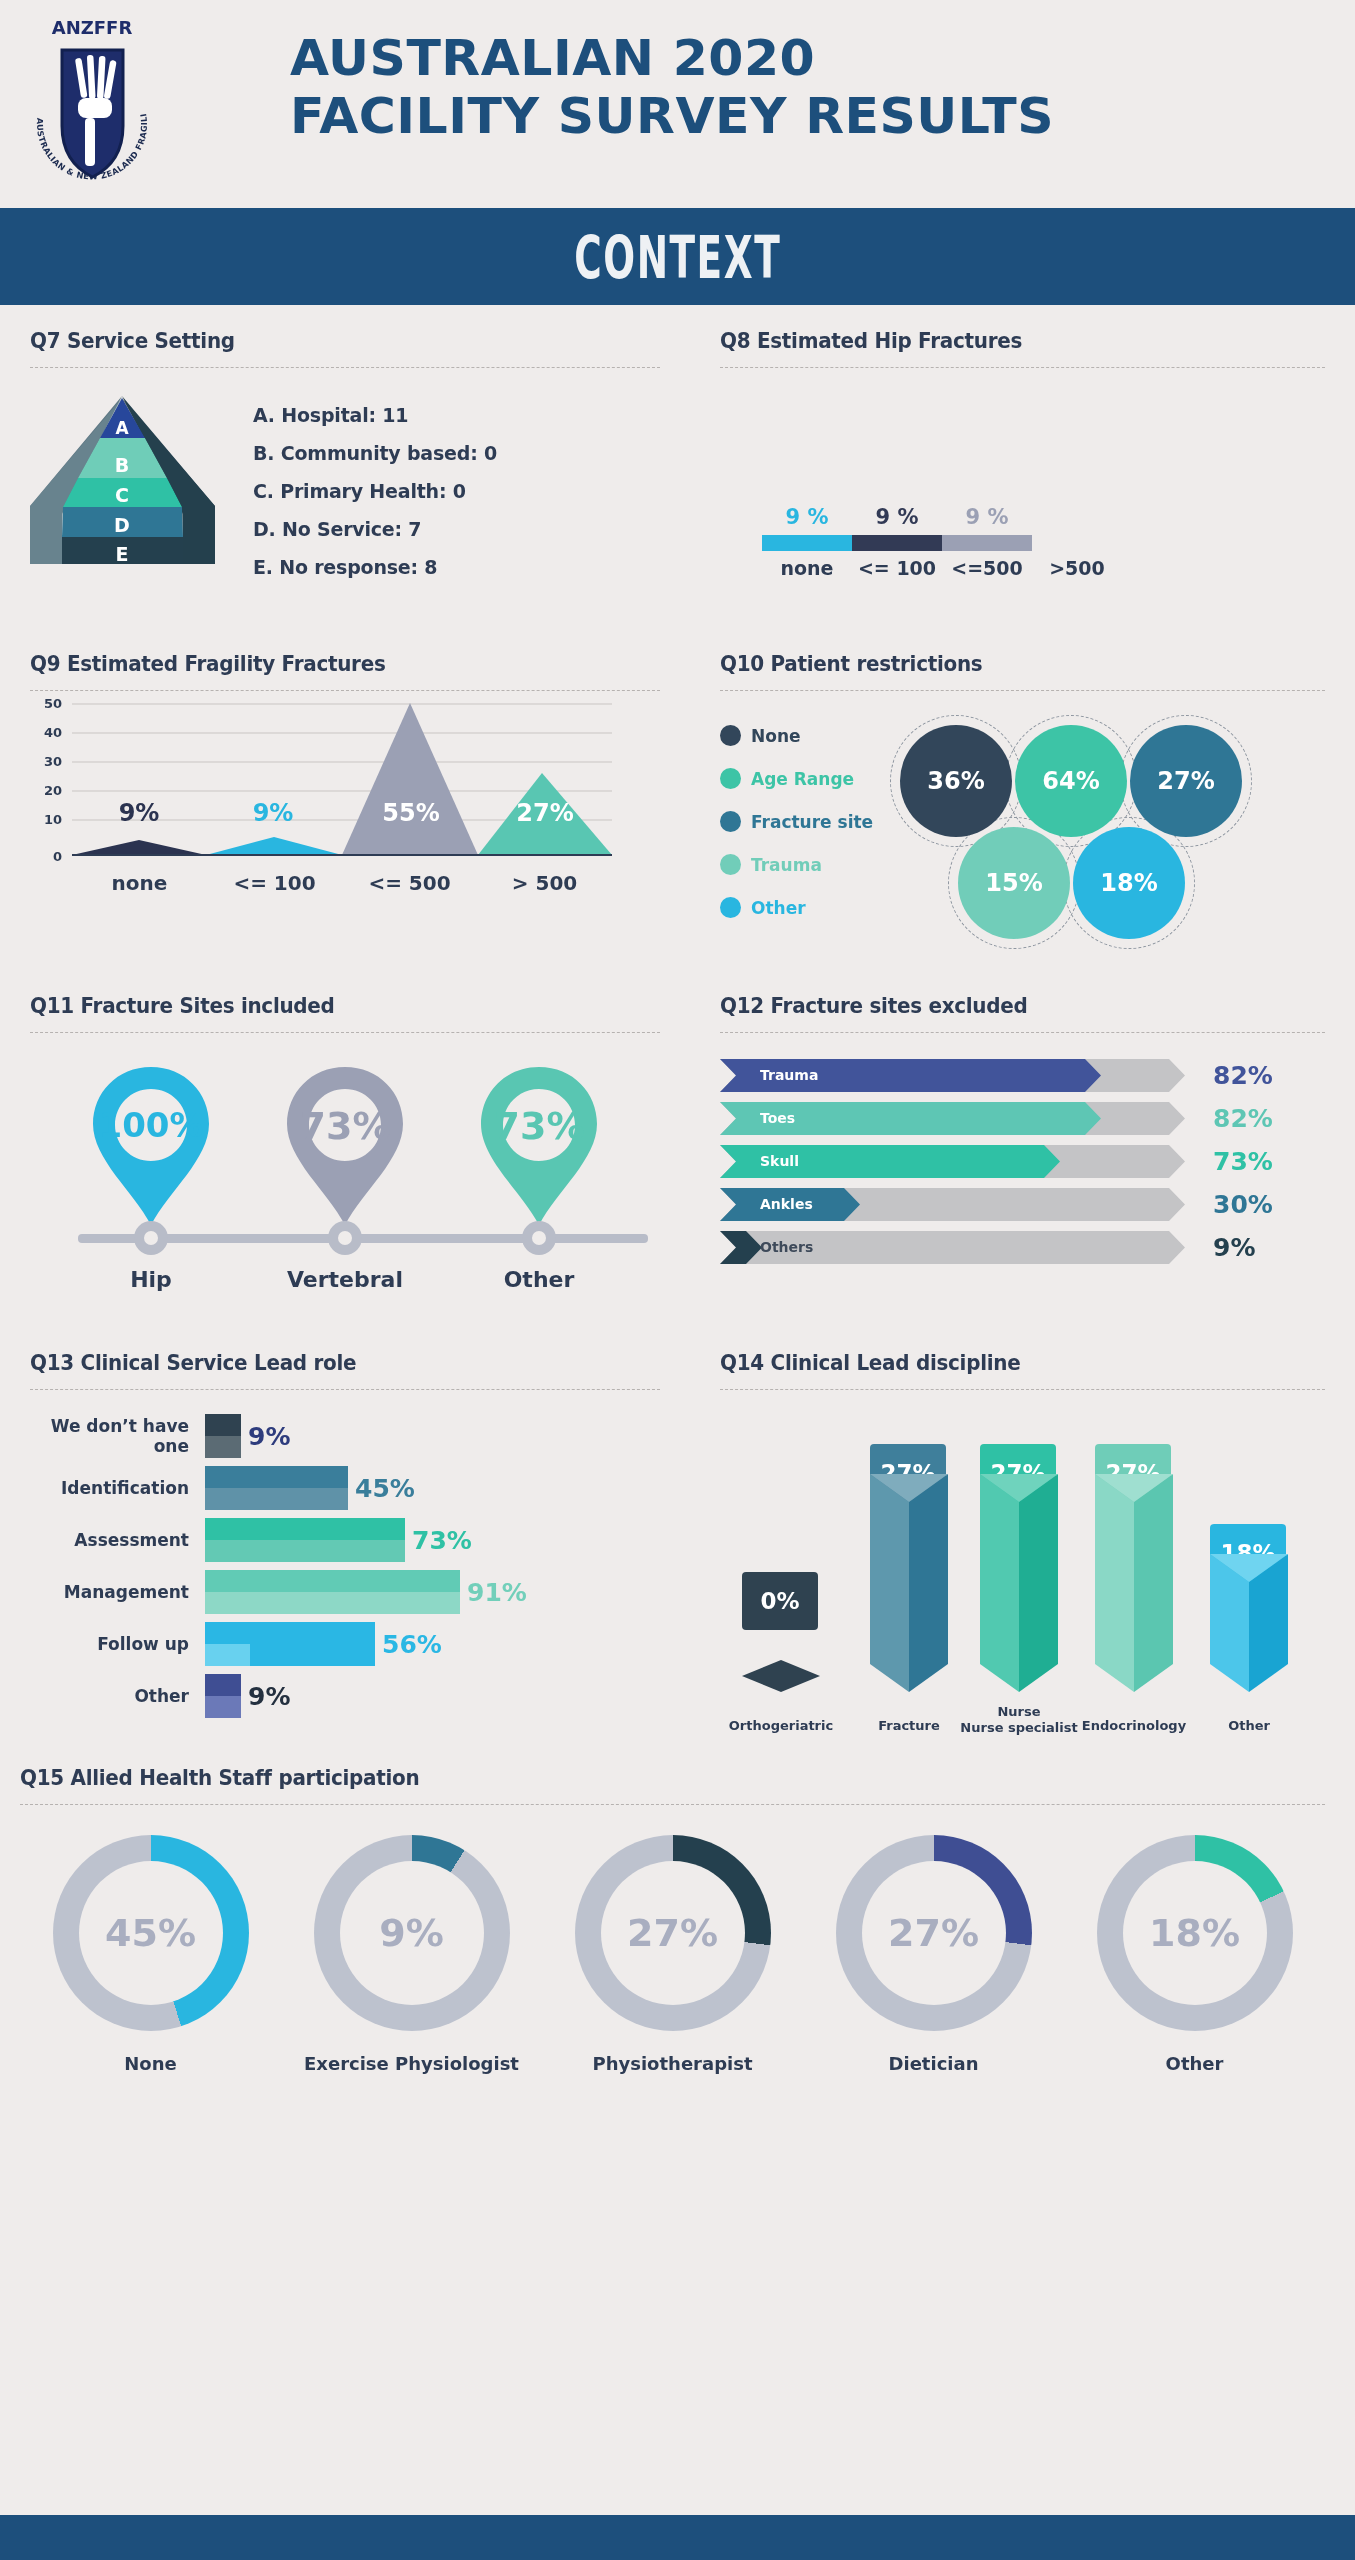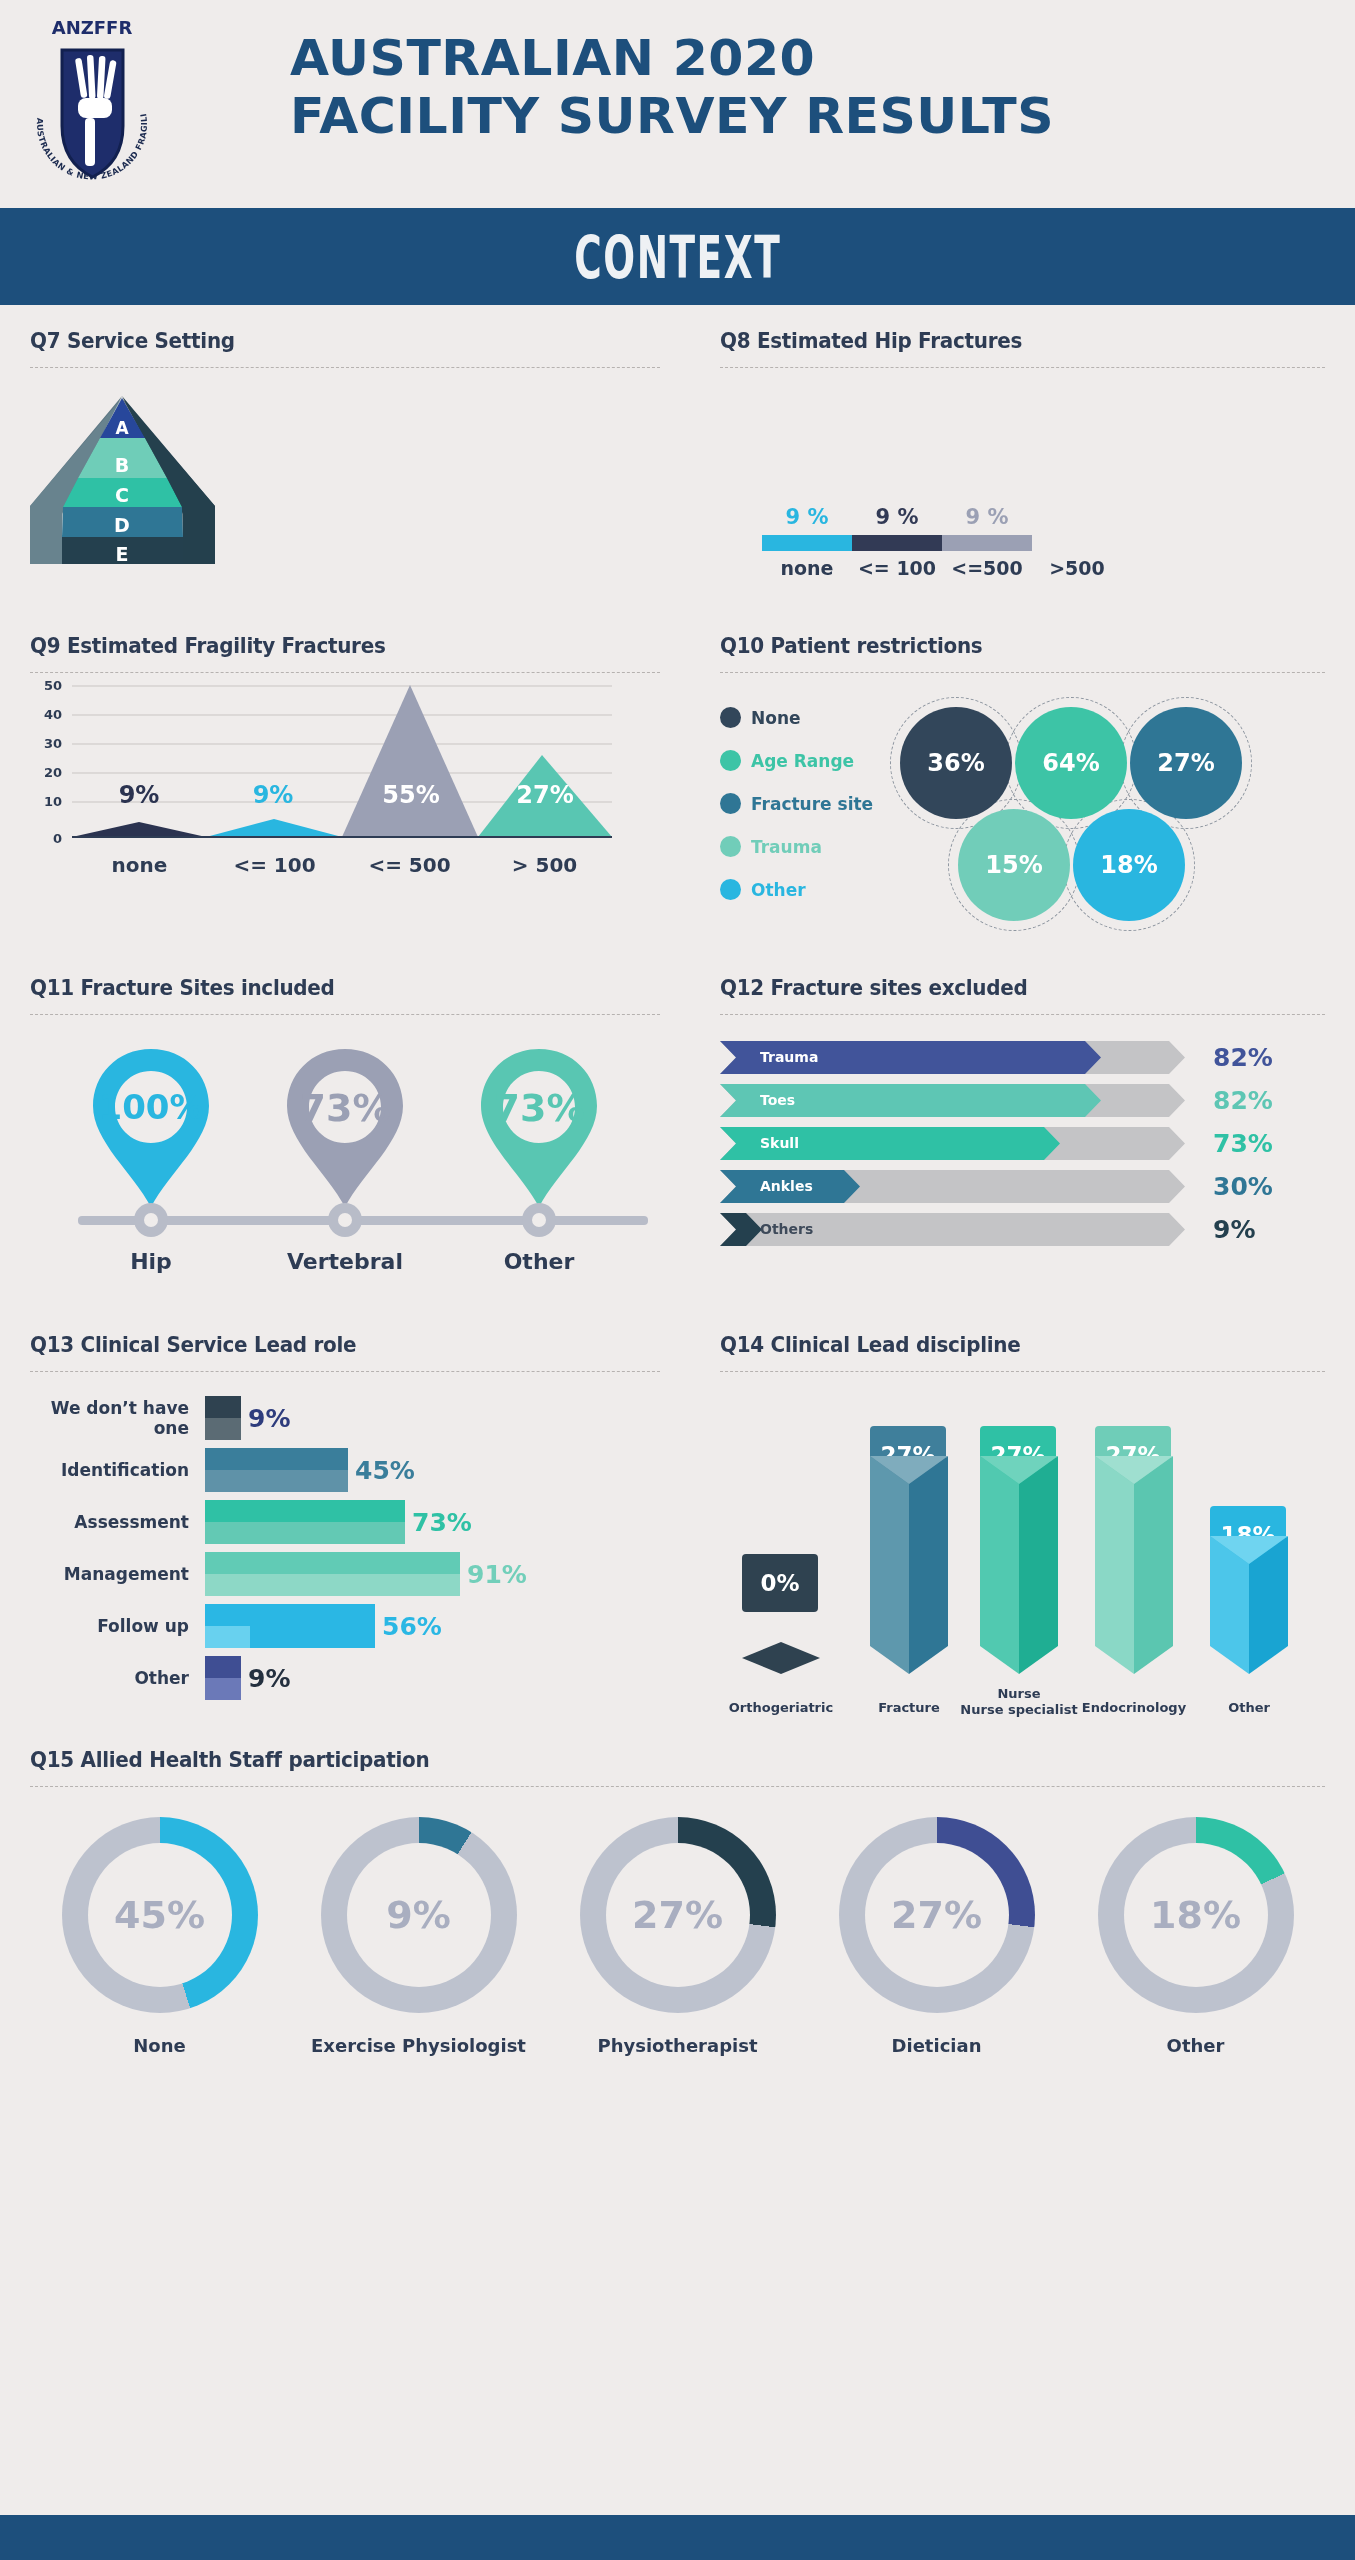"A. Hospital: 11" div.q7-list { html: none -> <div> <div>A. Hospital: 11</div> <div>B. Community based: 0</div> <div>C. Primary Health: 0</div> <div>D. No Service: 7</div> <div>E. No response: 8</div> </div> }
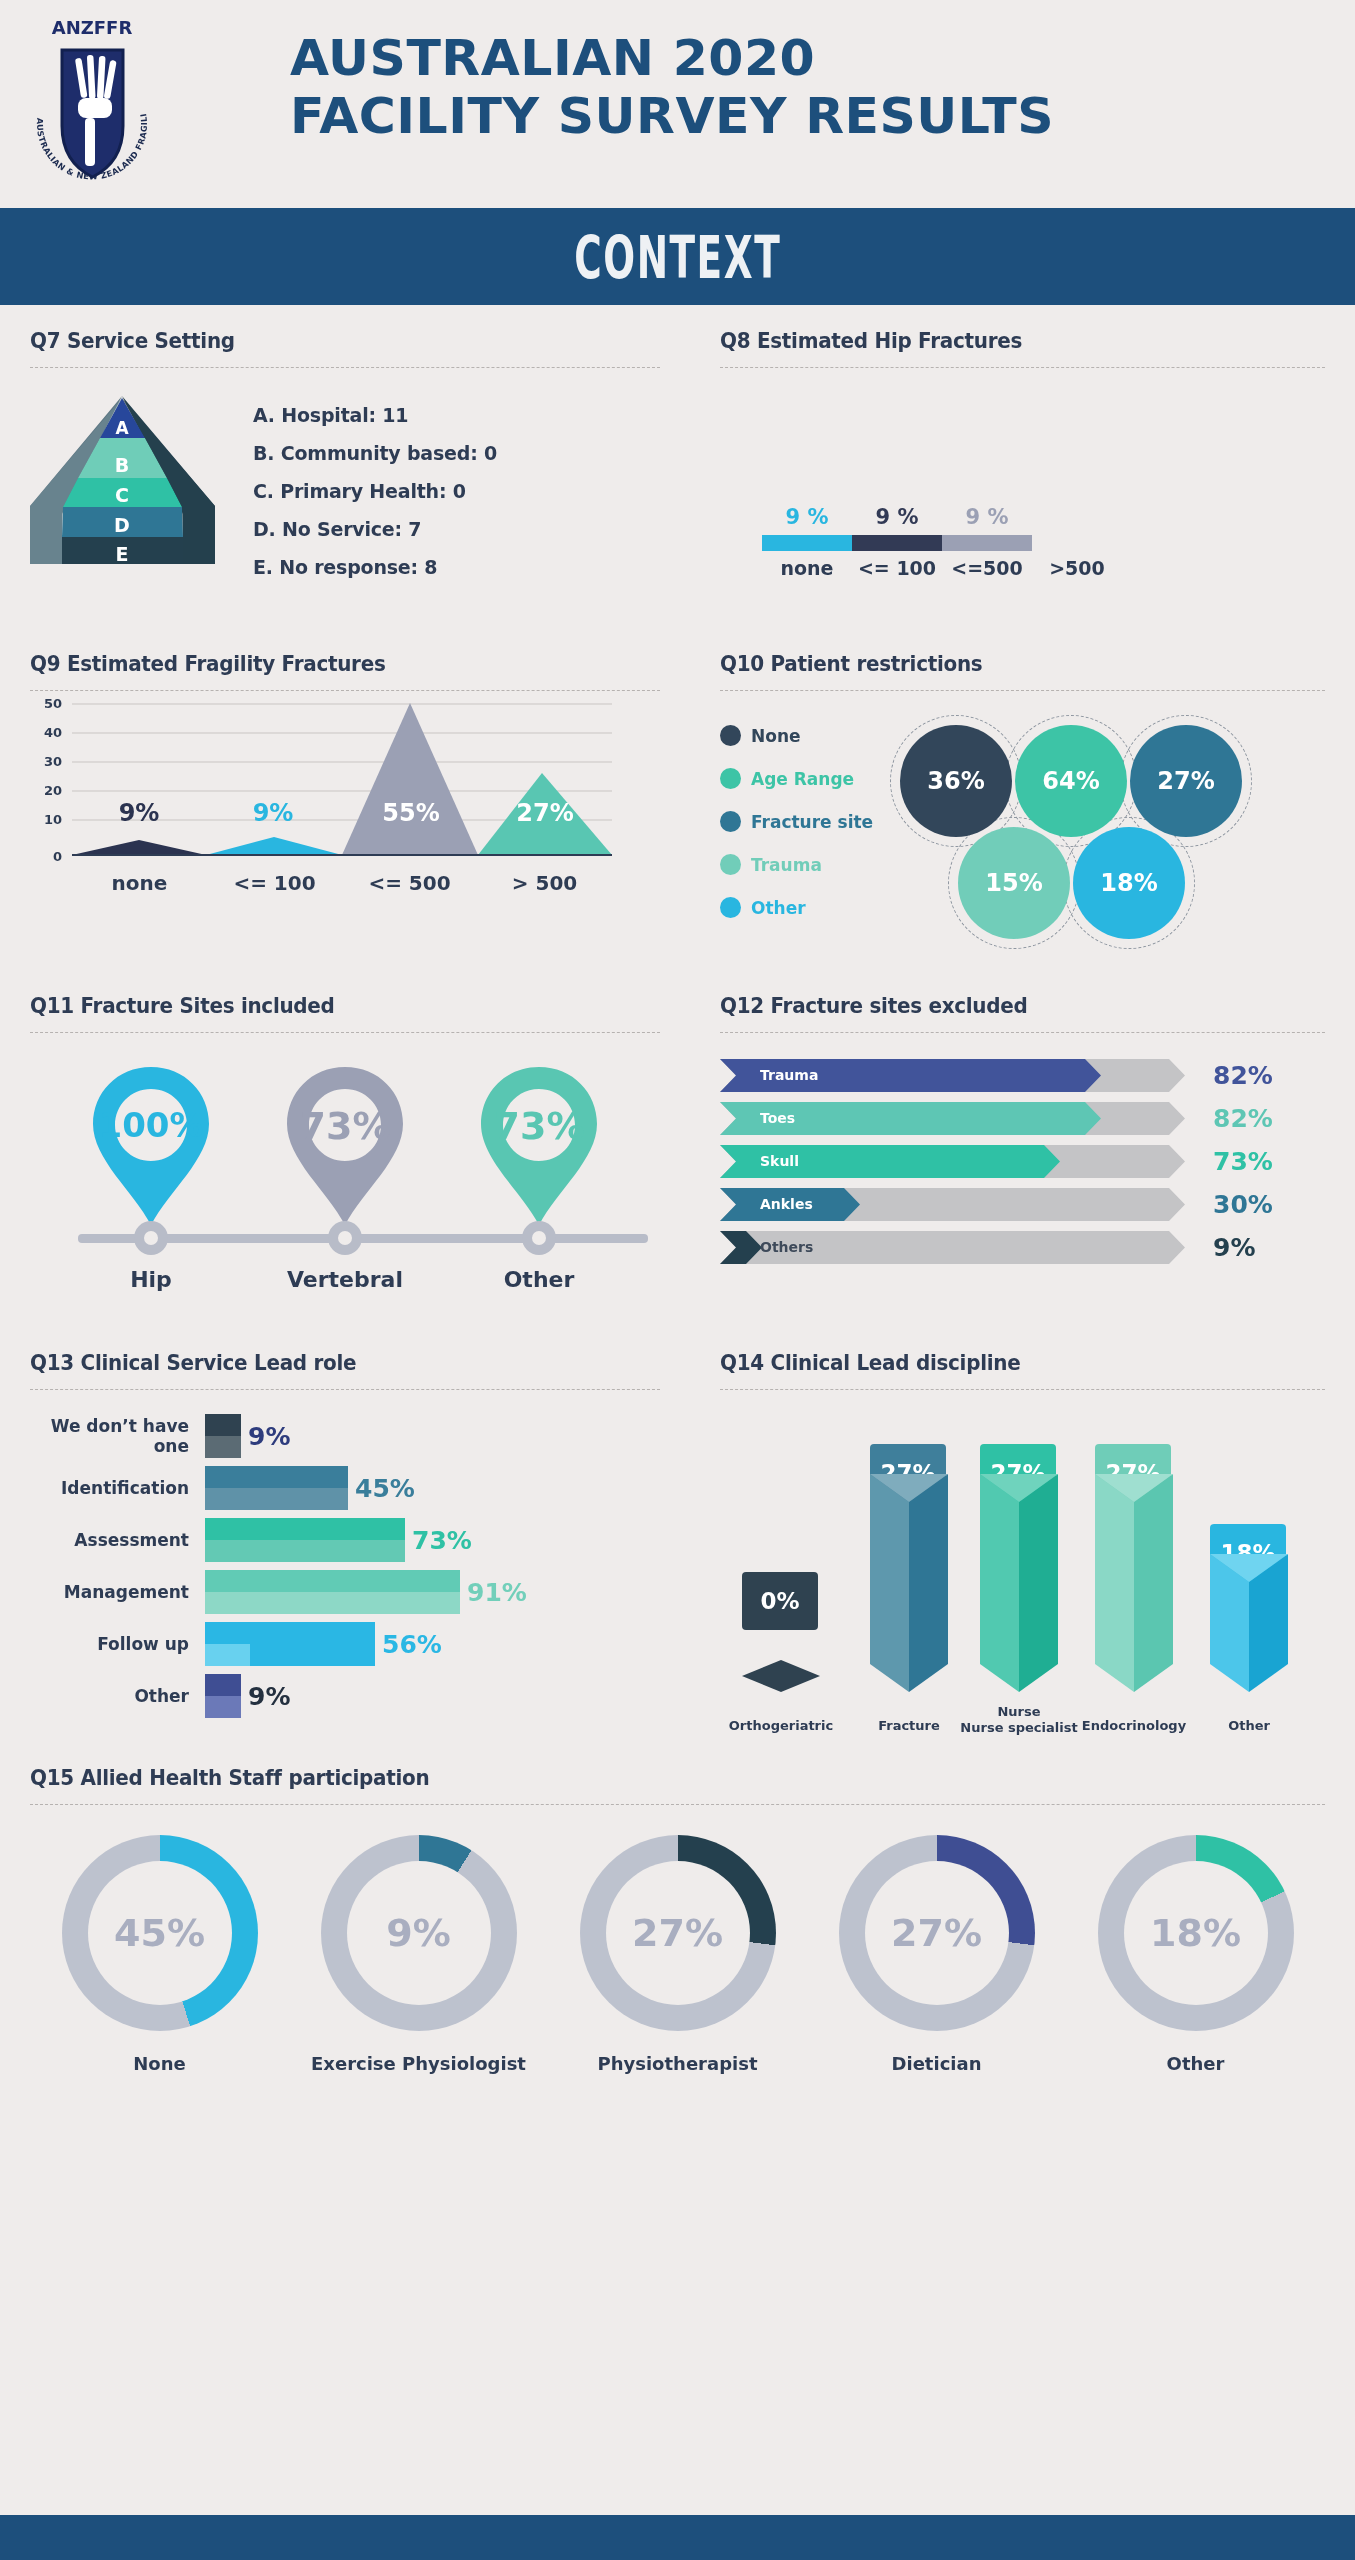"Q15 Allied Health Staff participation" .q15-panel { padding: 24px 30px 0 30px -> 24px 30px 0 20px }
